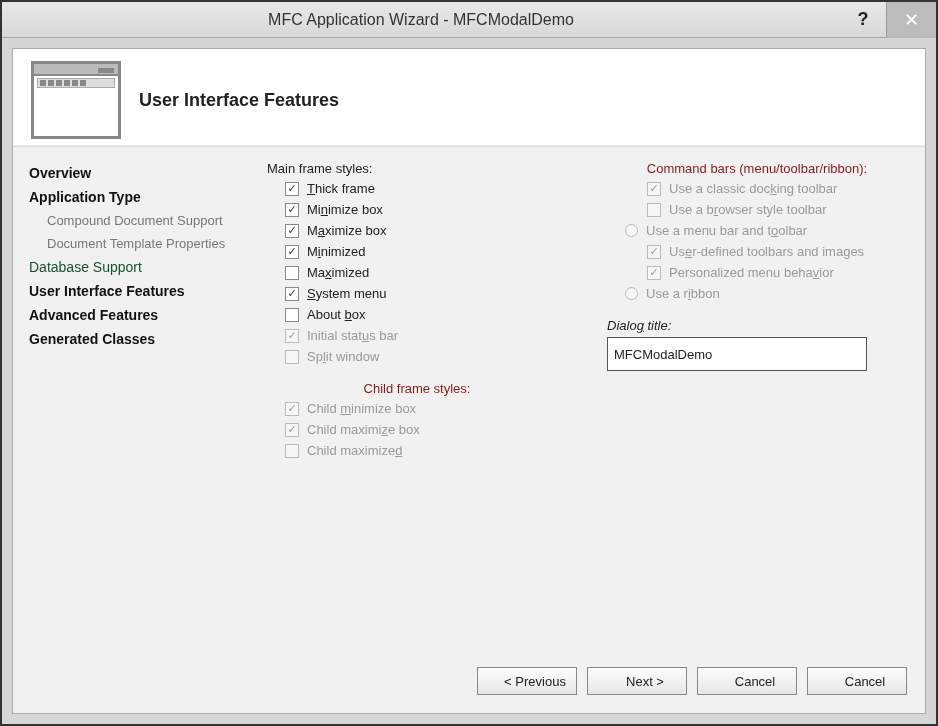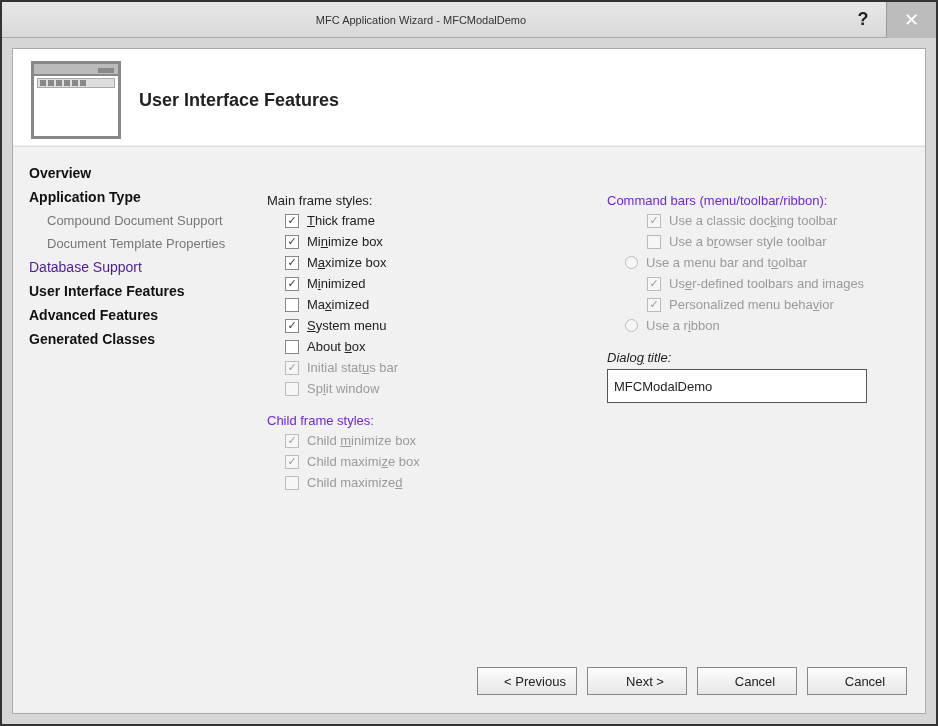"MFC Application Wizard - MFCModalDemo" .titlebar .title { font-size: 11px -> 16px }
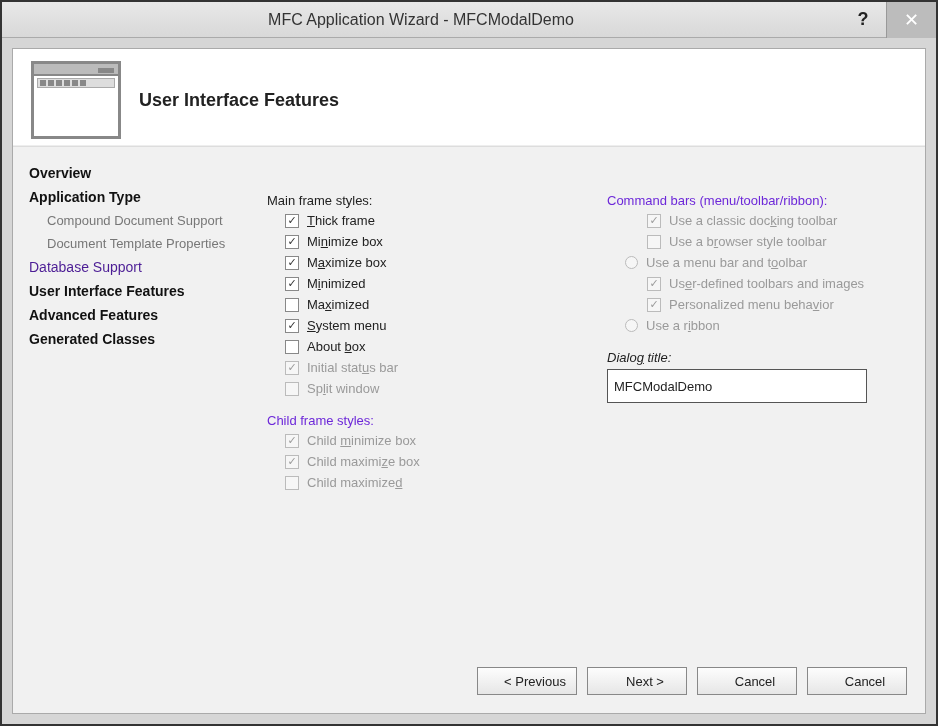"Main frame styles:" .cols { margin-top: 32px -> none }
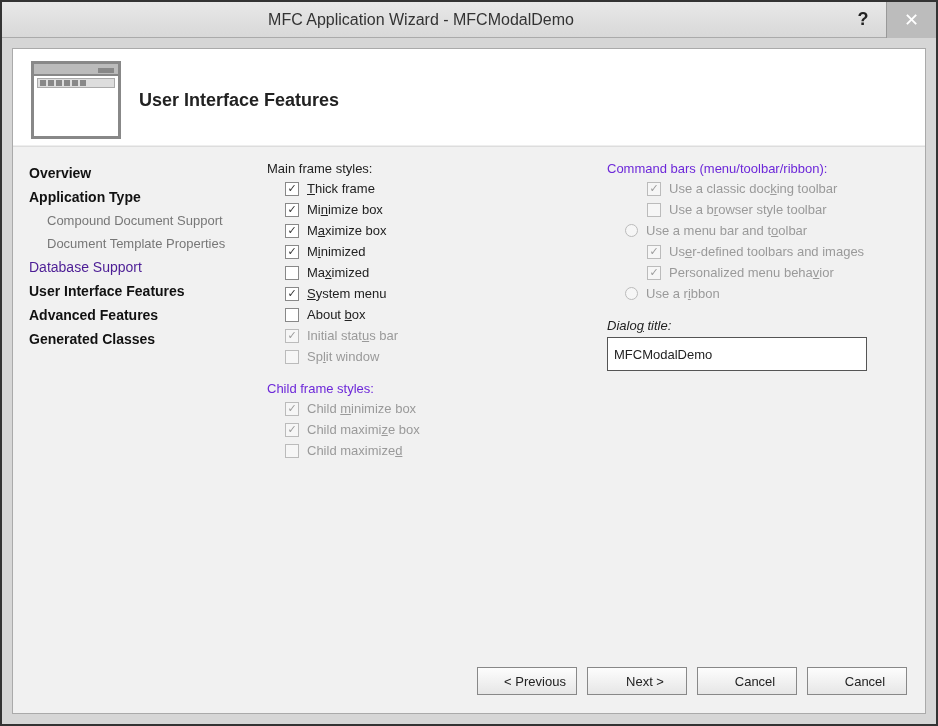"Command bars (menu/toolbar/ribbon):" .grp-label.disabled { color: #6d28d9 -> #7f1d1d; text-align: none -> center }
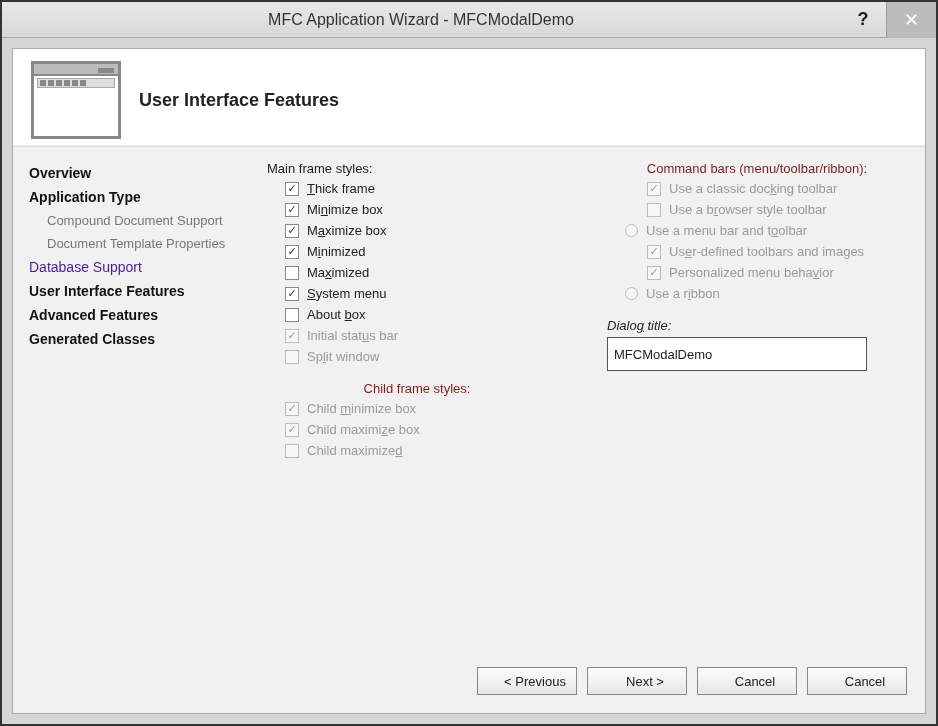"Database Support" .sidebar .nav { color: #4c1d95 -> #14532d }
